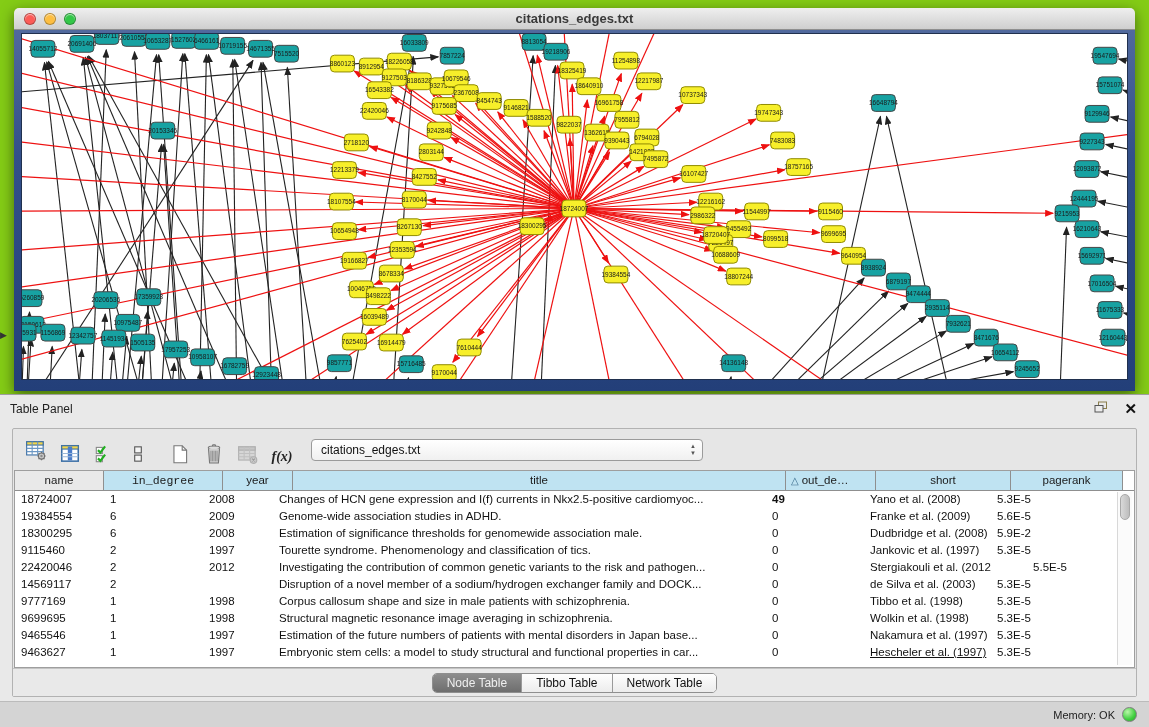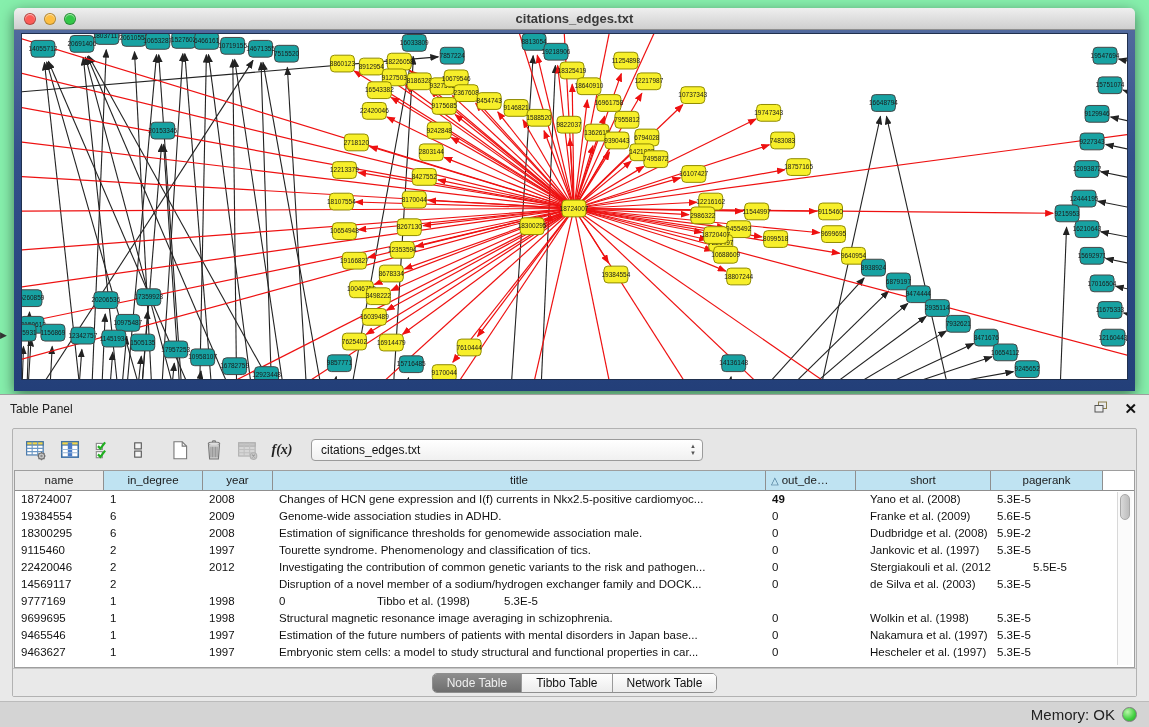"citations_edges.txt" .page { background: #86efac -> #84cc16 }
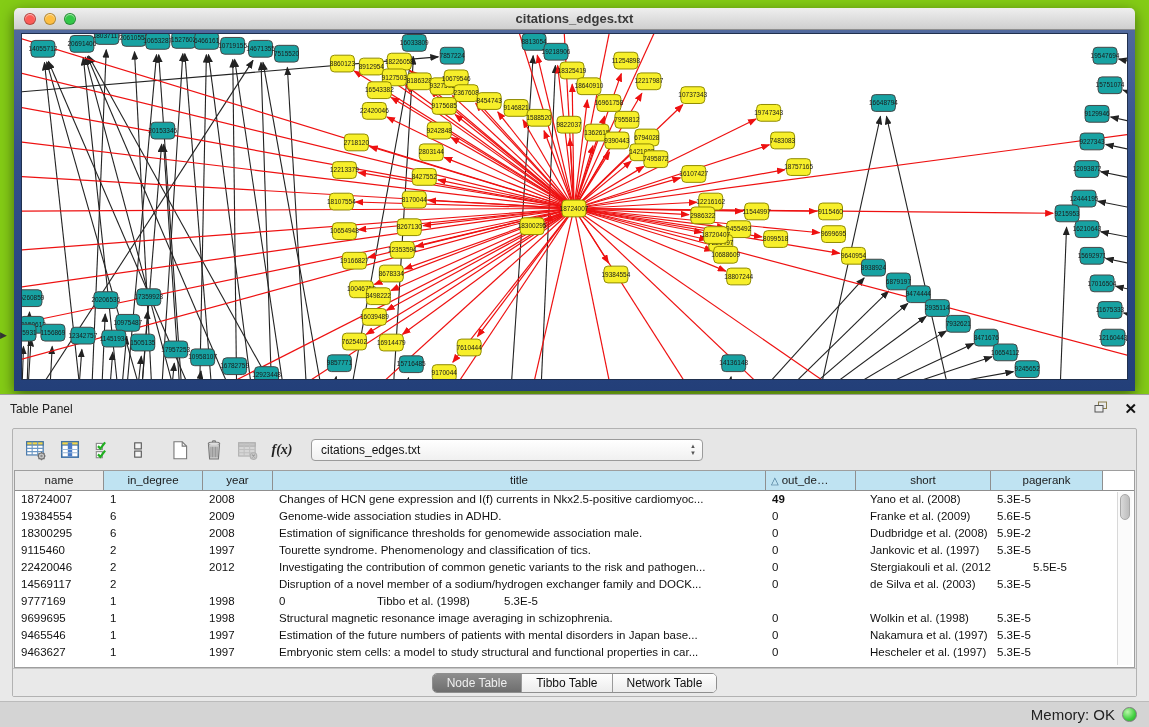"f(x)" .tbtn + .tbtn { align-items: none -> flex-end }
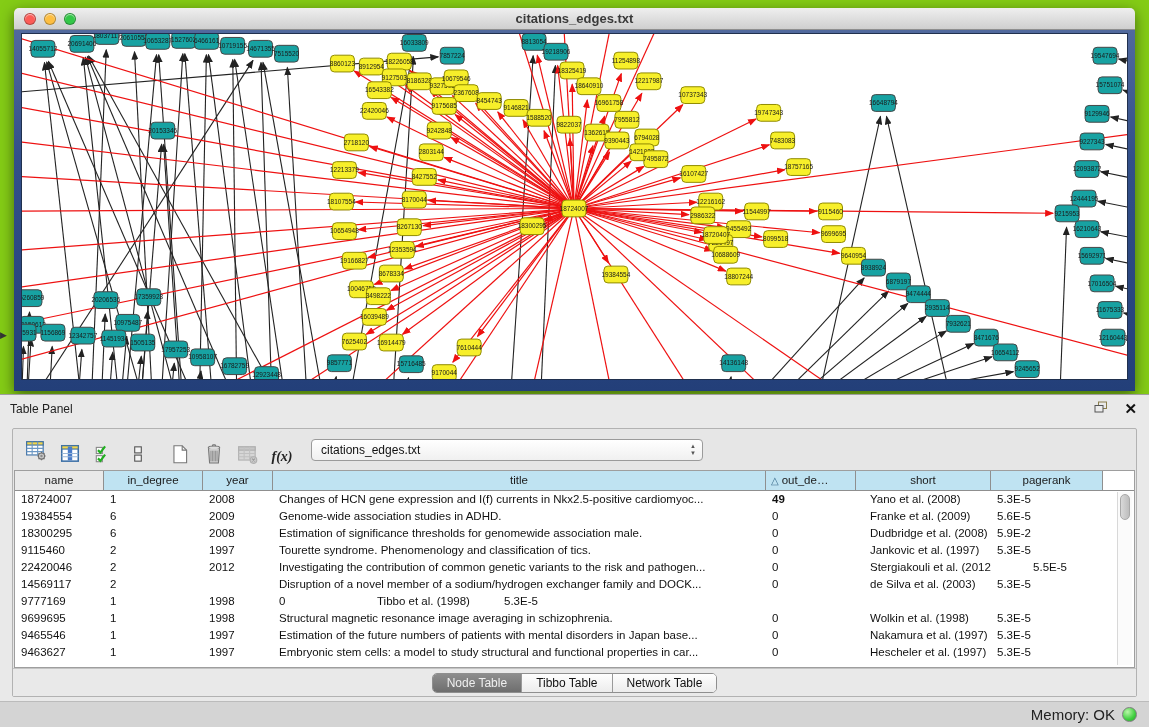"in_degree" div.th { font-family: none -> Liberation Mono, monospace; width: 99px -> 119px }
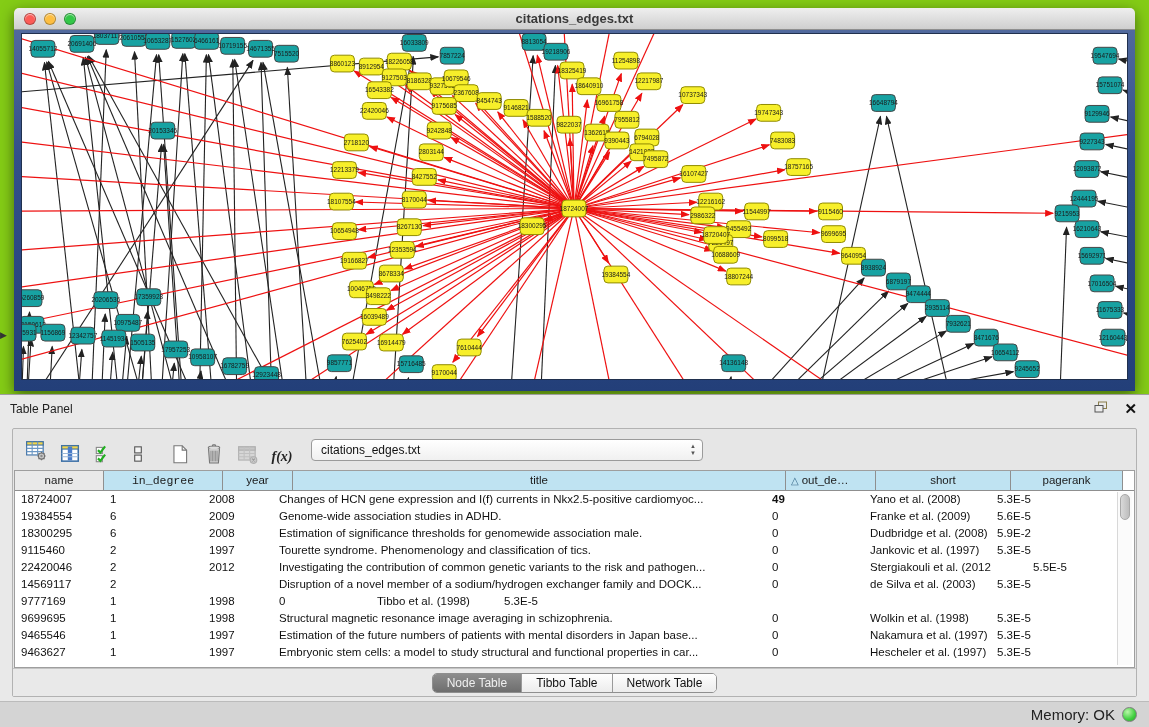"Corpus callosum shape and size" div.td { html: none -> <div>Corpus callosum shape and size in male patients with schizophrenia.</div> }
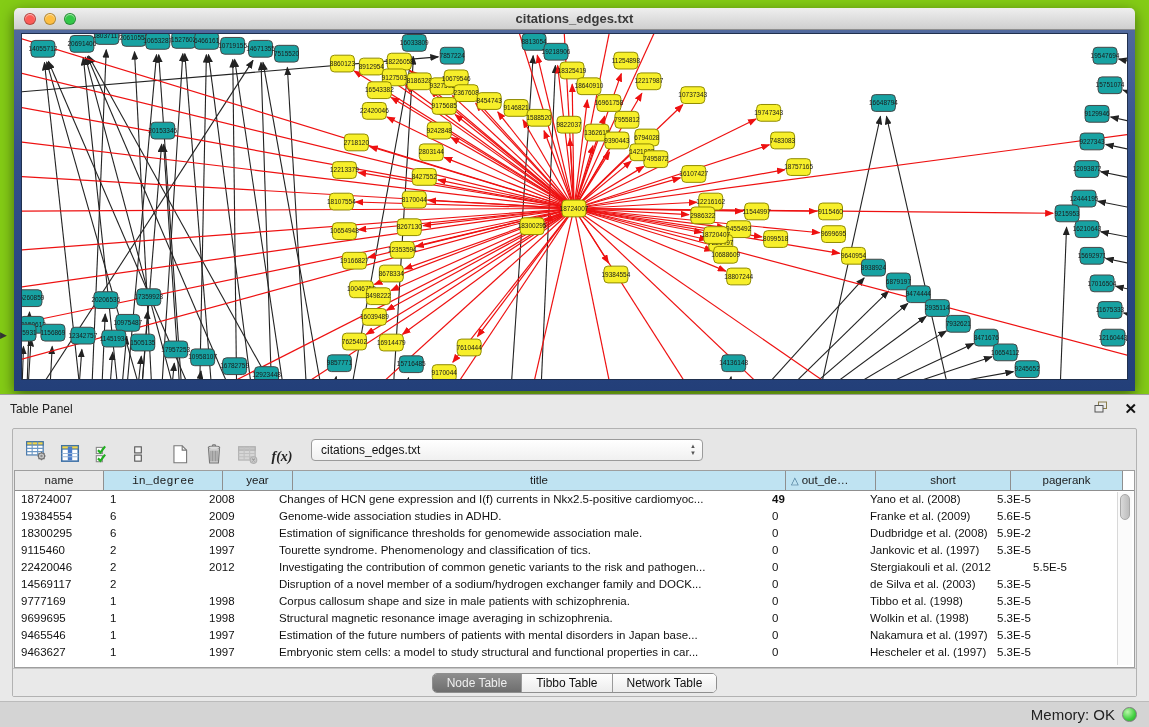"Hescheler et al. (1997)" div.td { text-decoration: none -> underline }
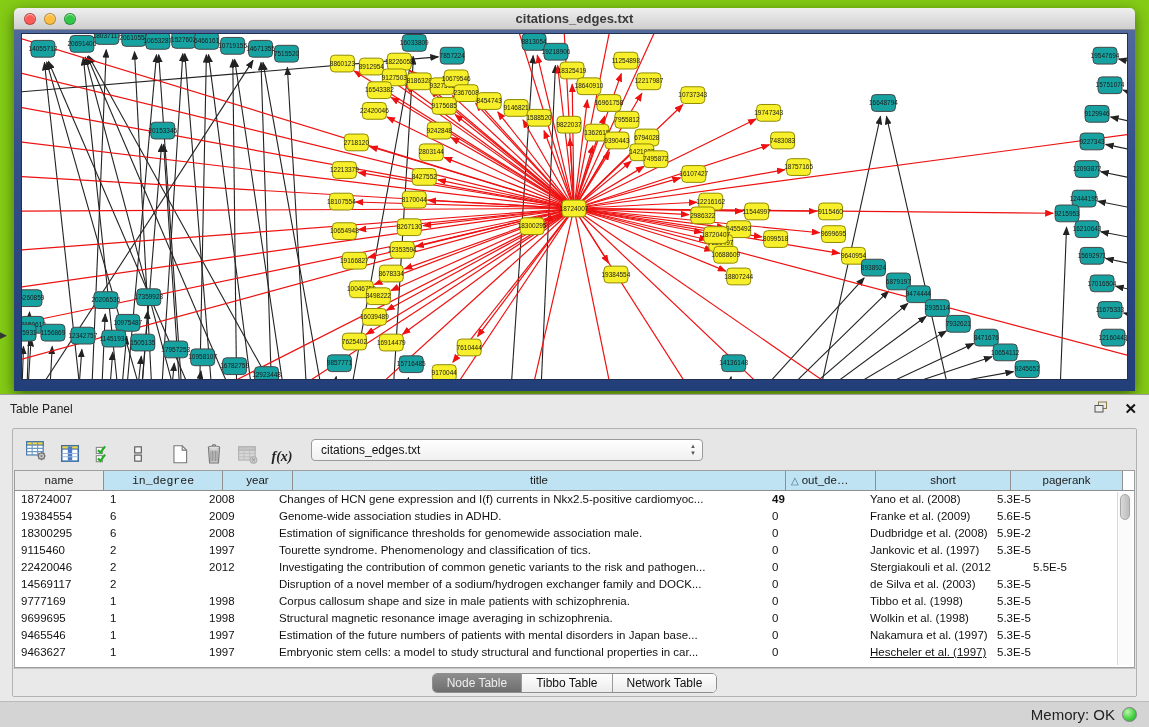"Memory: OK" .footer .mem { font-size: 15px -> 11px }
